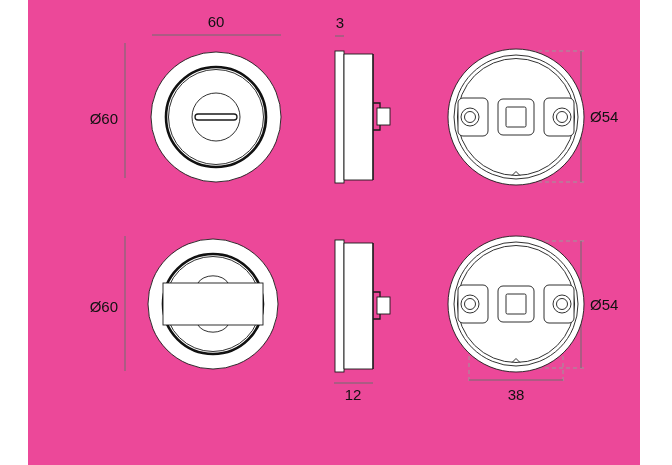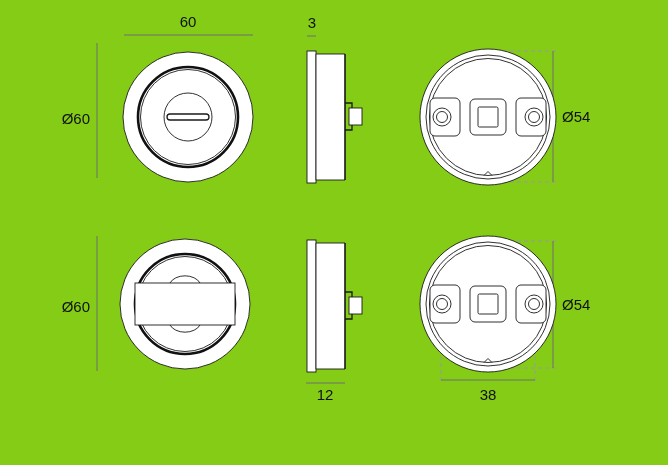"60" #drawing-root { background: #84cc16 -> #ec4899; margin-left: none -> 28px; width: 668px -> 612px }
